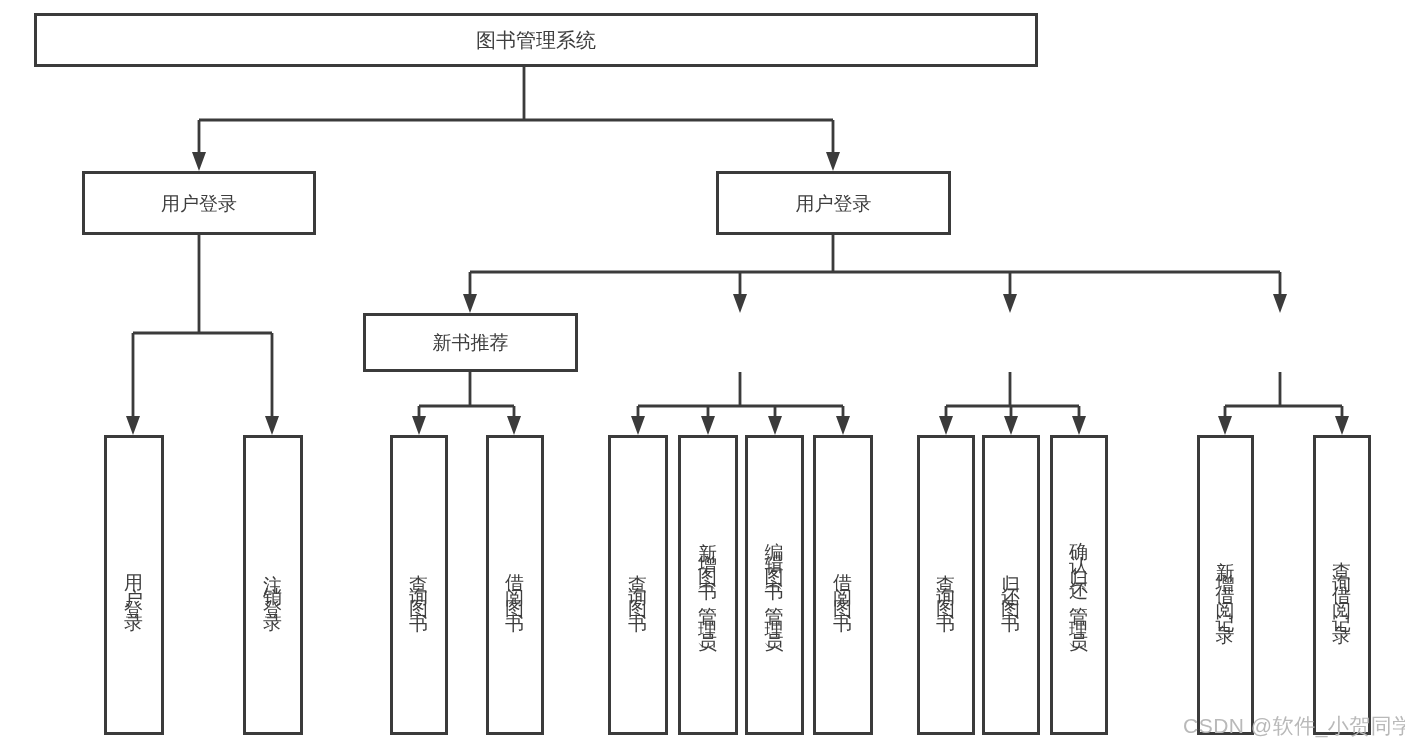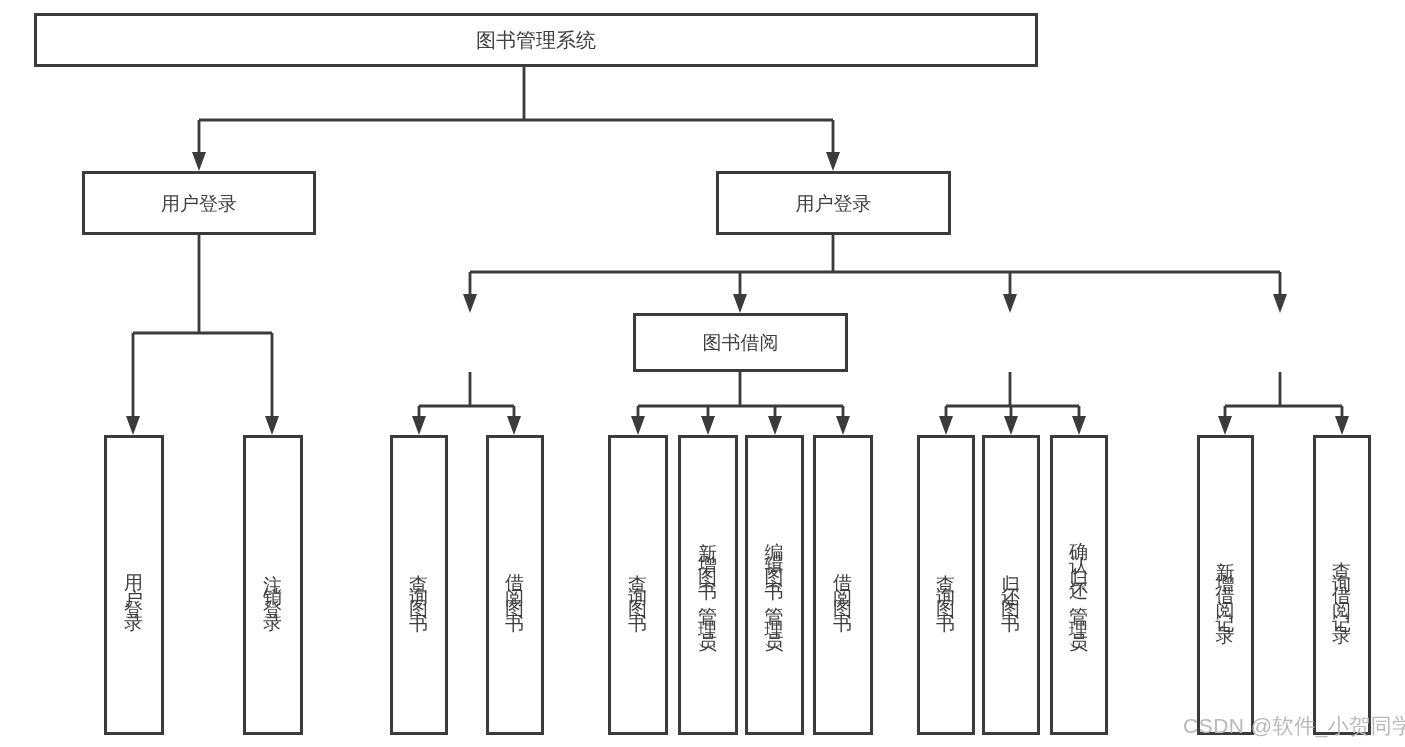"新书推荐" div.box { html: none -> <div>新书推荐</div> }
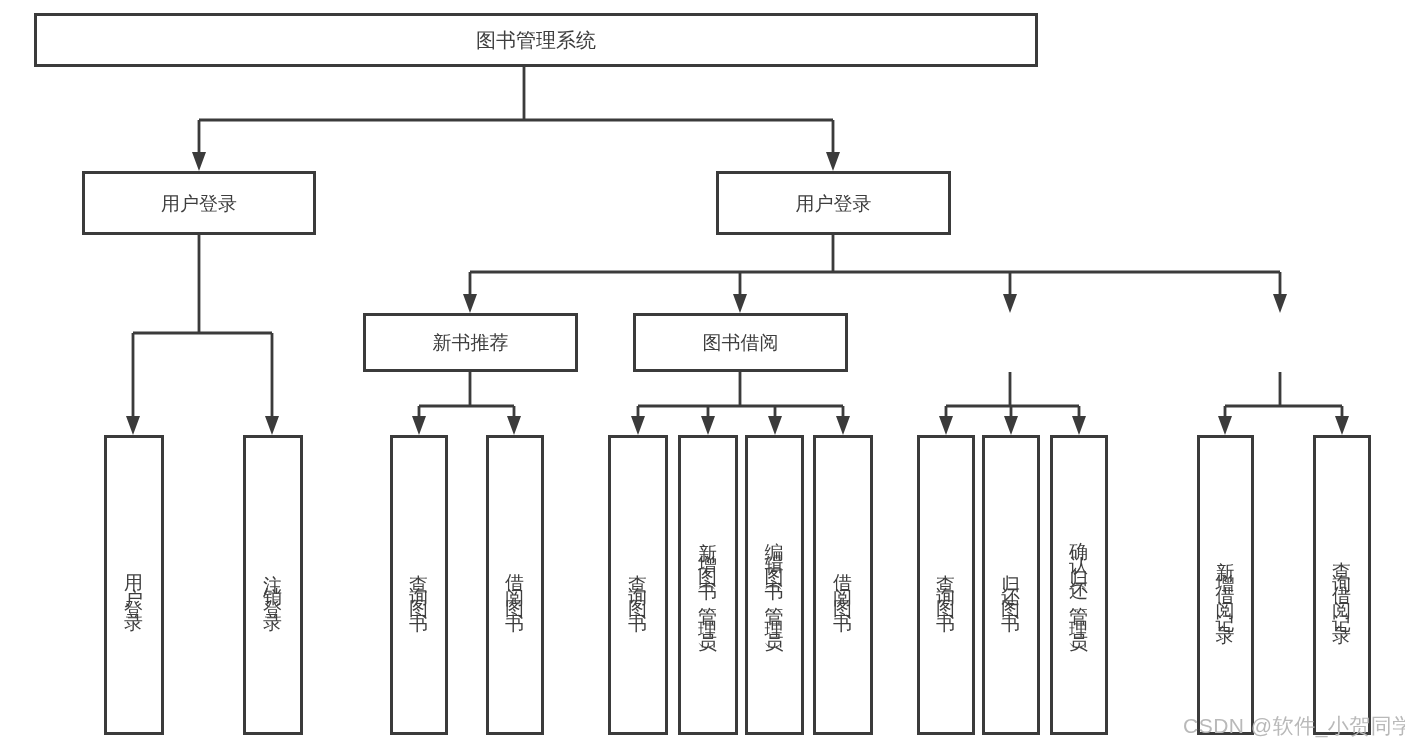"图书借阅" div.box { html: <div>图书借阅</div> -> none }
